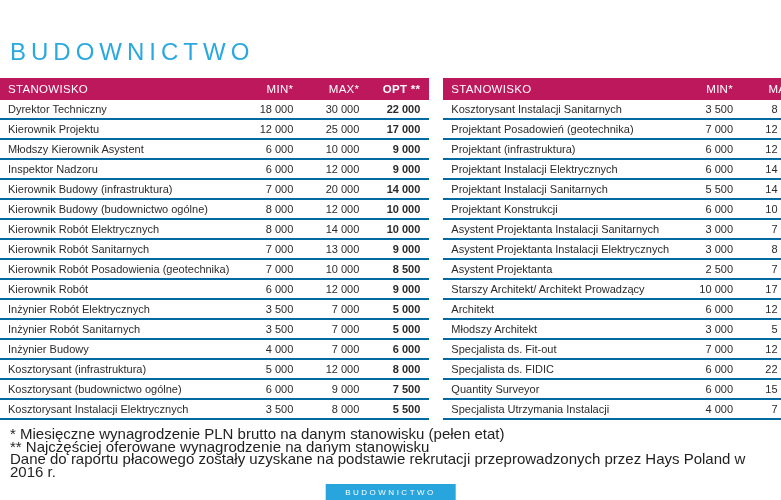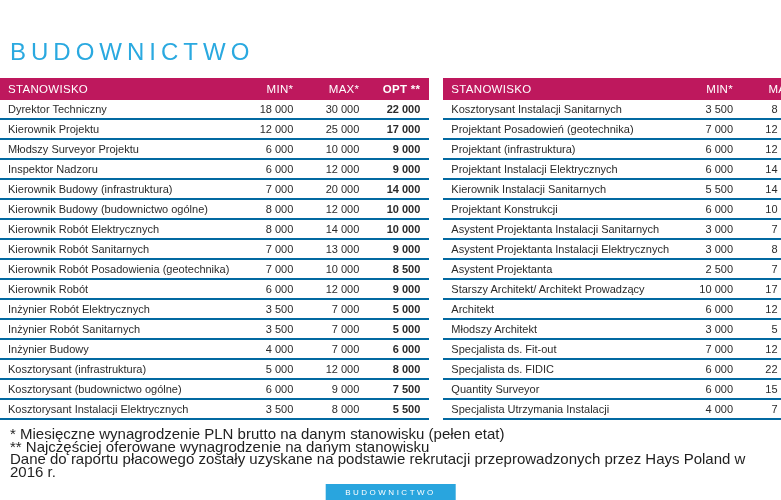"Młodszy Surveyor Projektu" span.c-pos { text: Surveyor Projektu -> Kierownik Asystent }
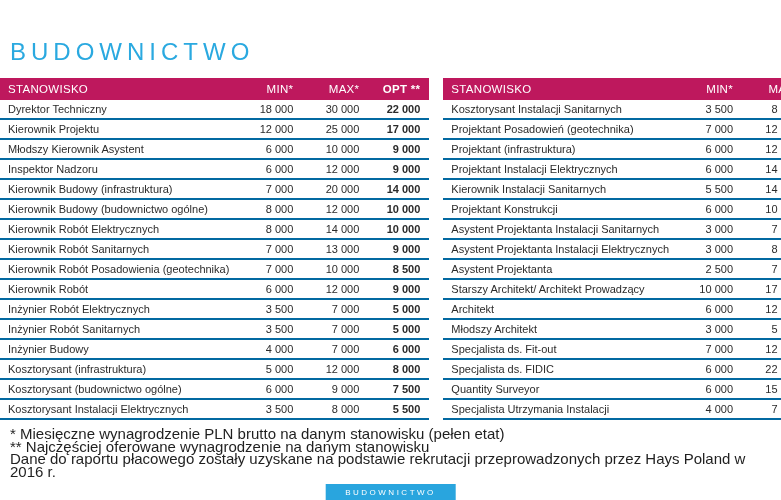"Kierownik Instalacji Sanitarnych" span.c-pos { text: Kierownik -> Projektant }
